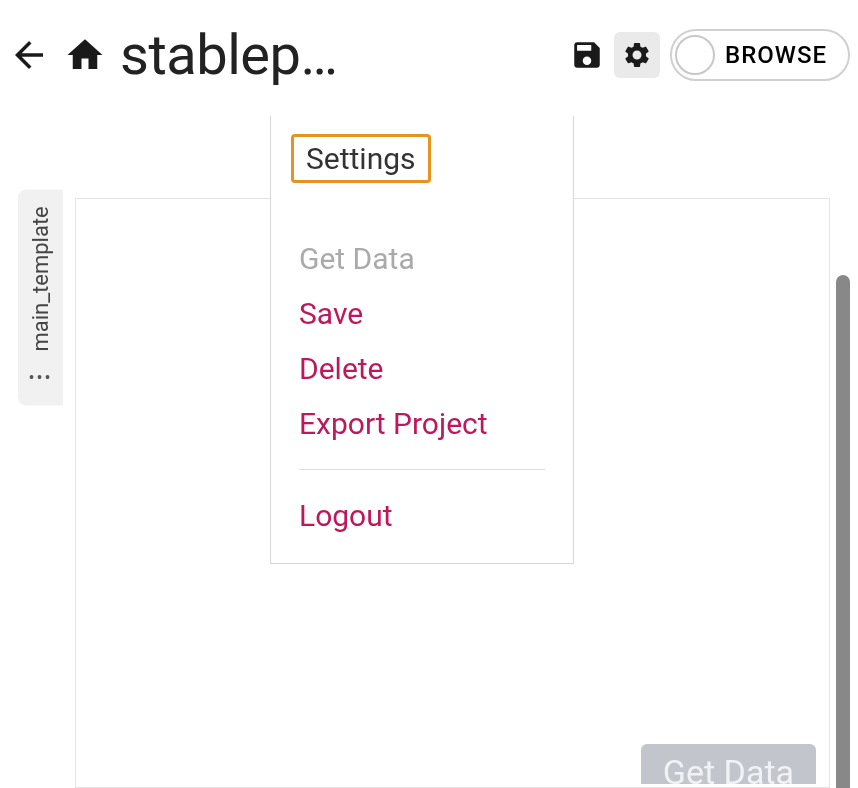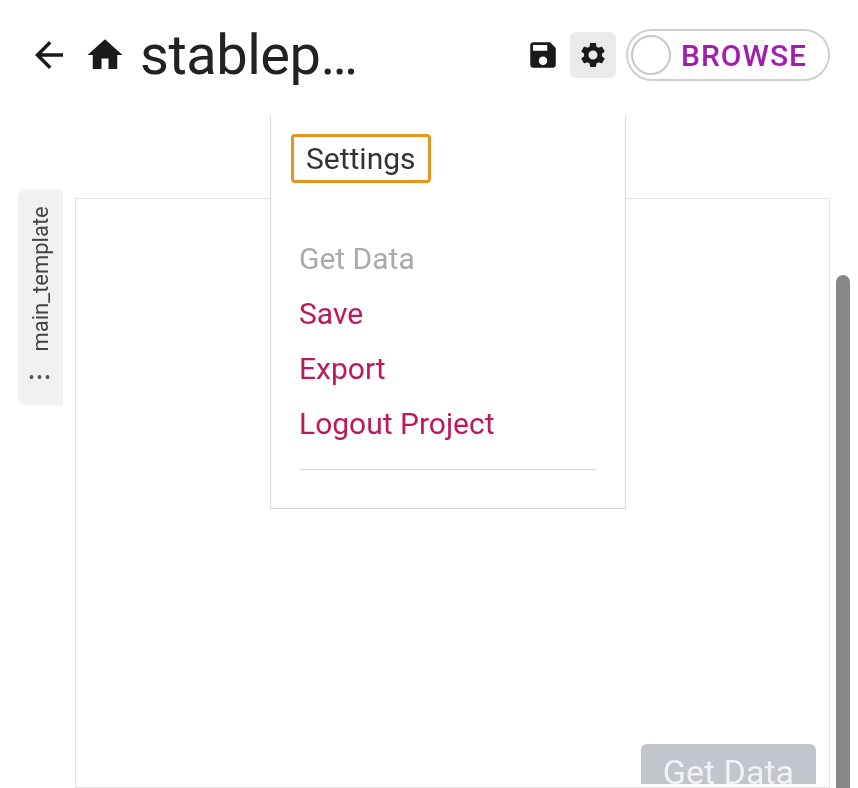"stablep…" .toolbar { padding: 12px 28px -> 12px 8px }
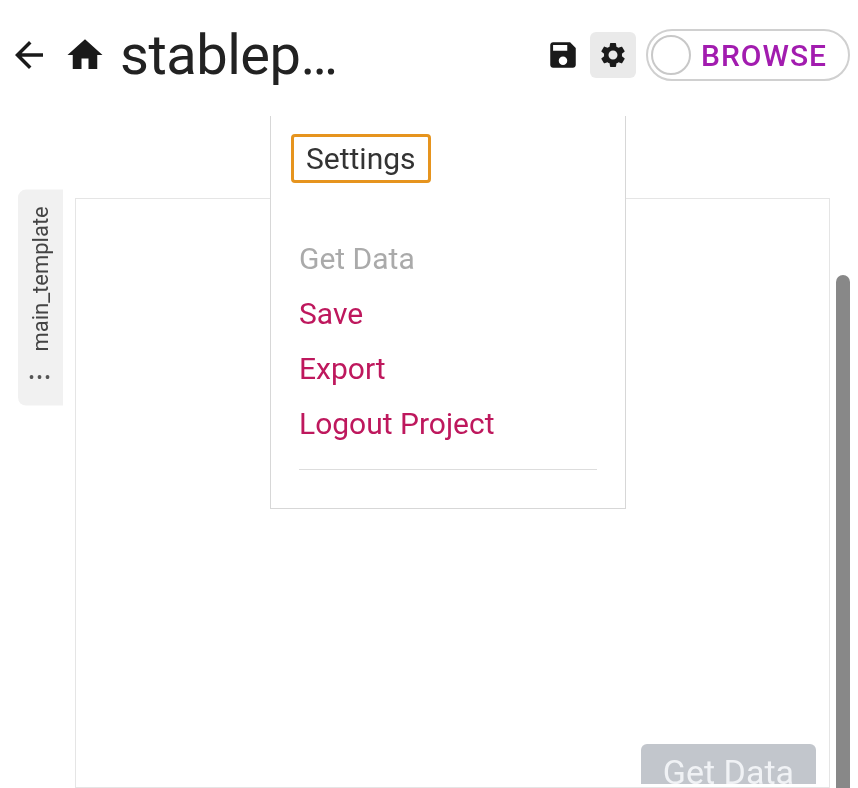"BROWSE" .browse-label { color: #a21caf -> #000000; font-size: 30px -> 24px }
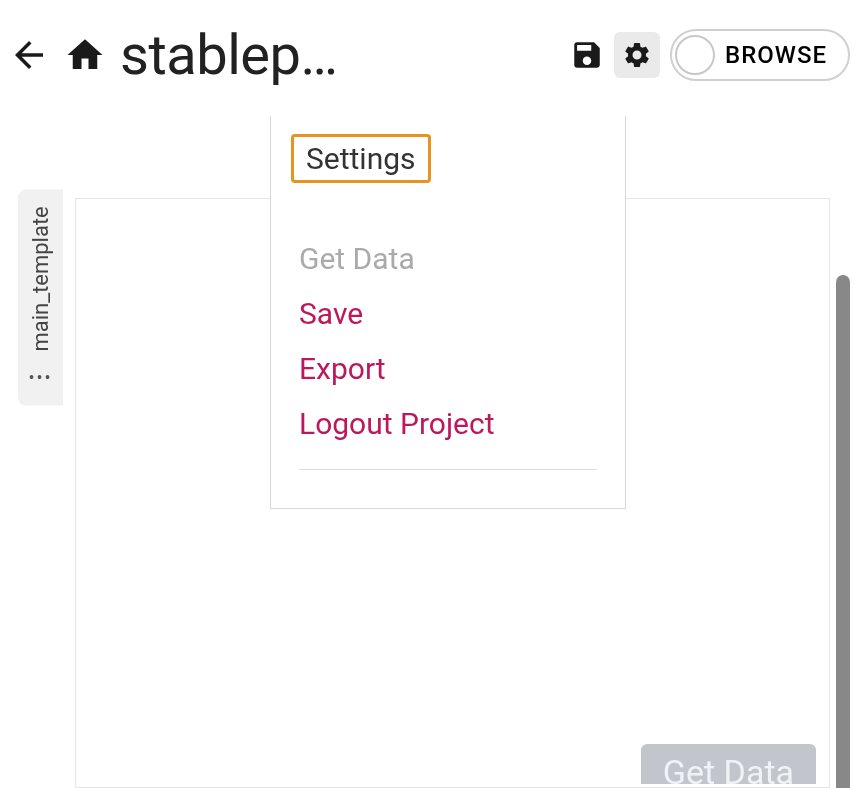"Settings" .dropdown { width: 356px -> 304px }
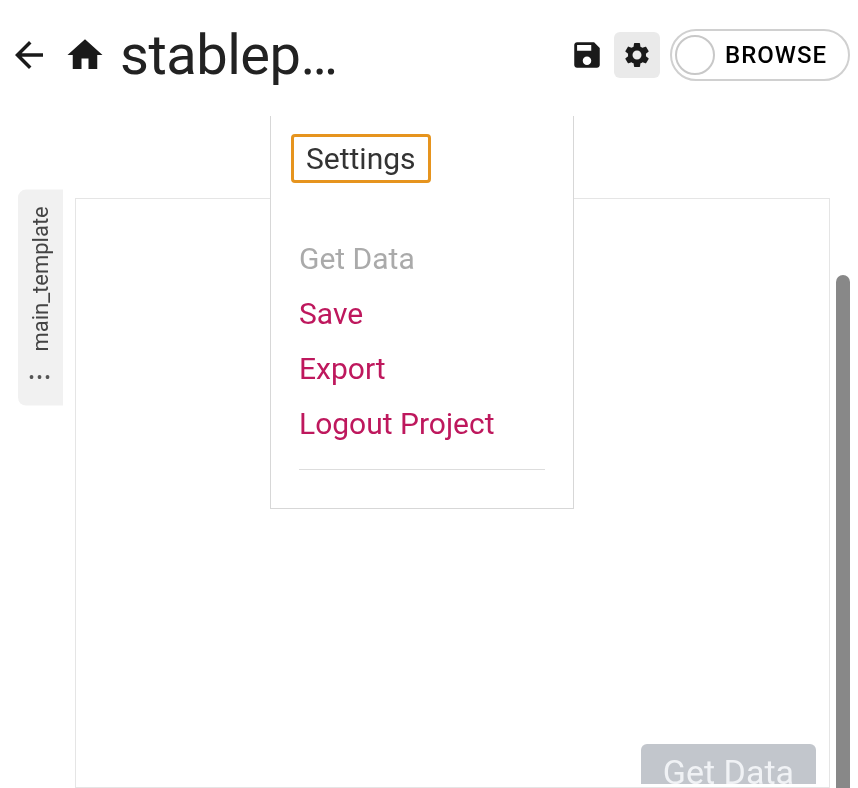"Export" div.dropdown-item { text: Export -> Delete }
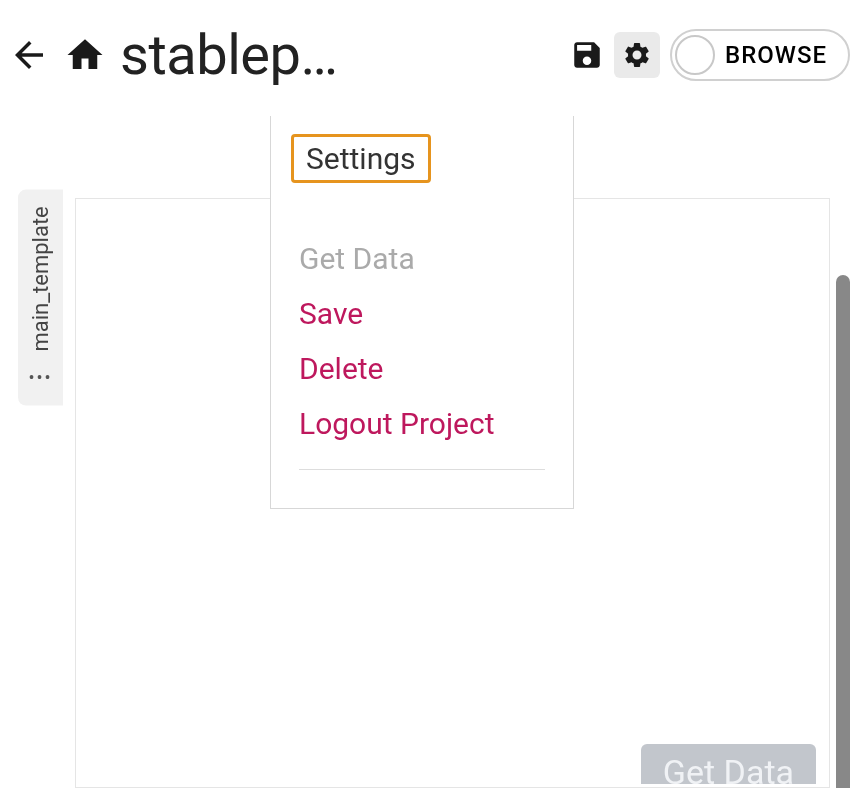"Logout Project" div.dropdown-item { text: Logout -> Export }
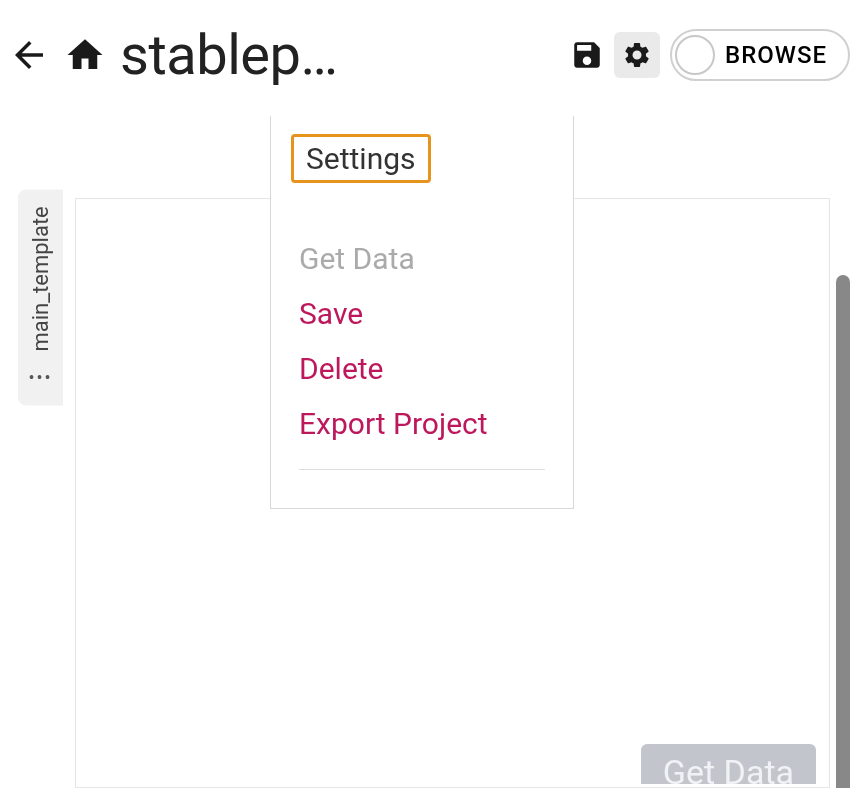"Logout" div.dropdown-item { html: none -> <div>Logout</div> }
